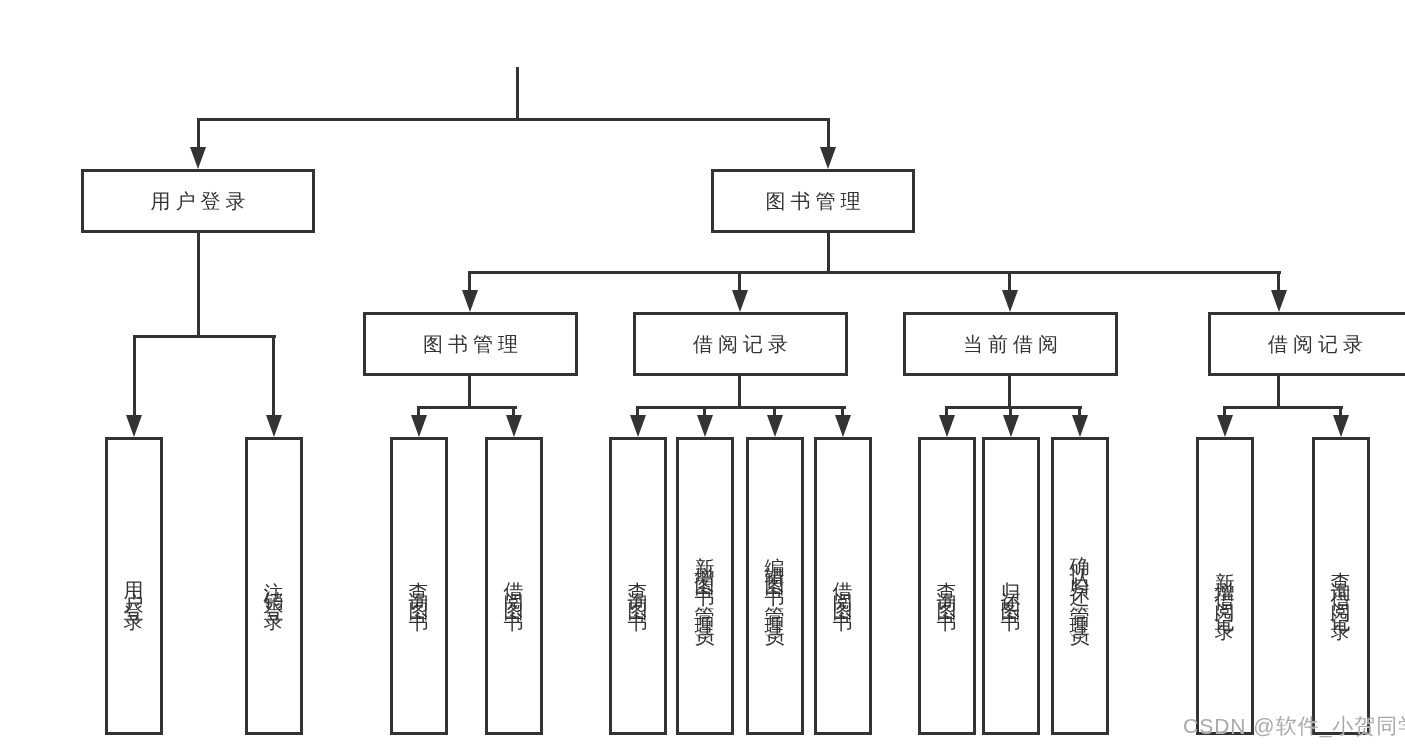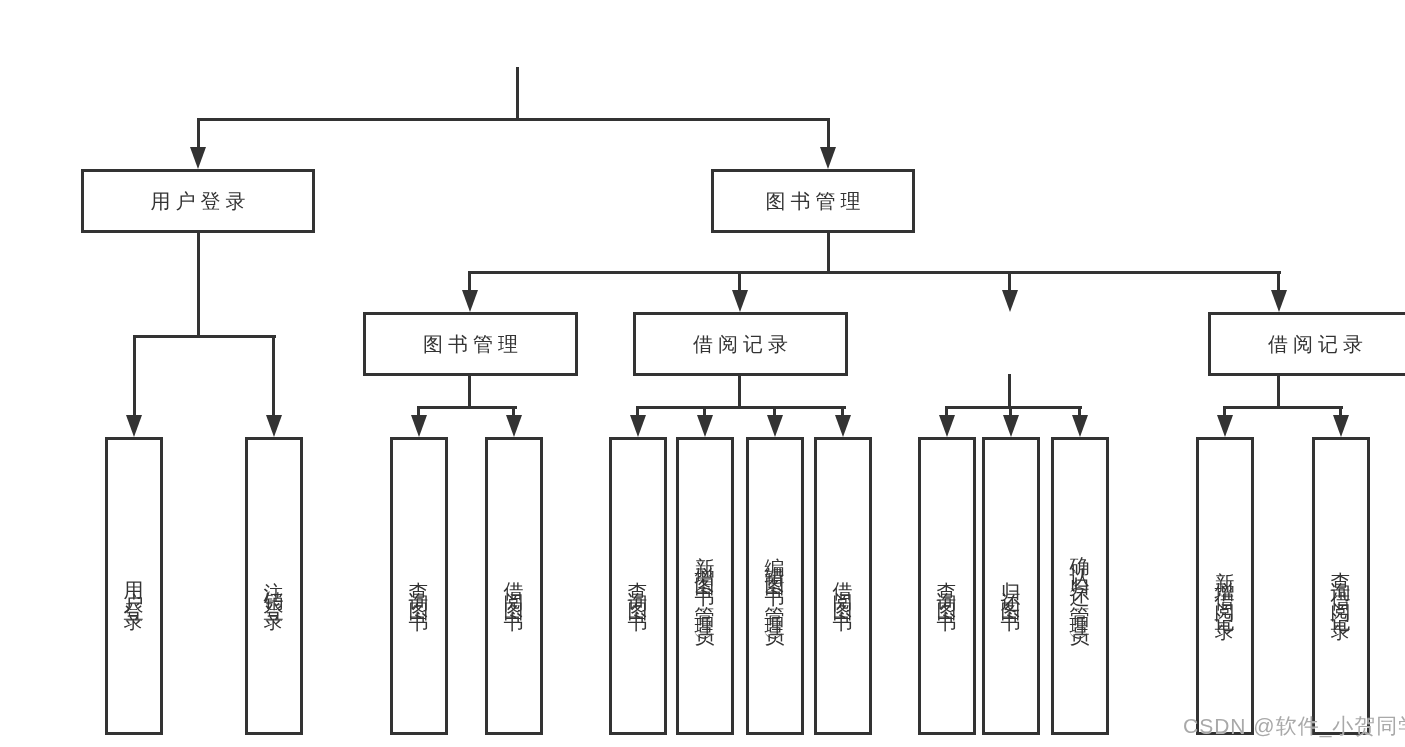"当前借阅" div.box { html: none -> <div>当前借阅</div> }
